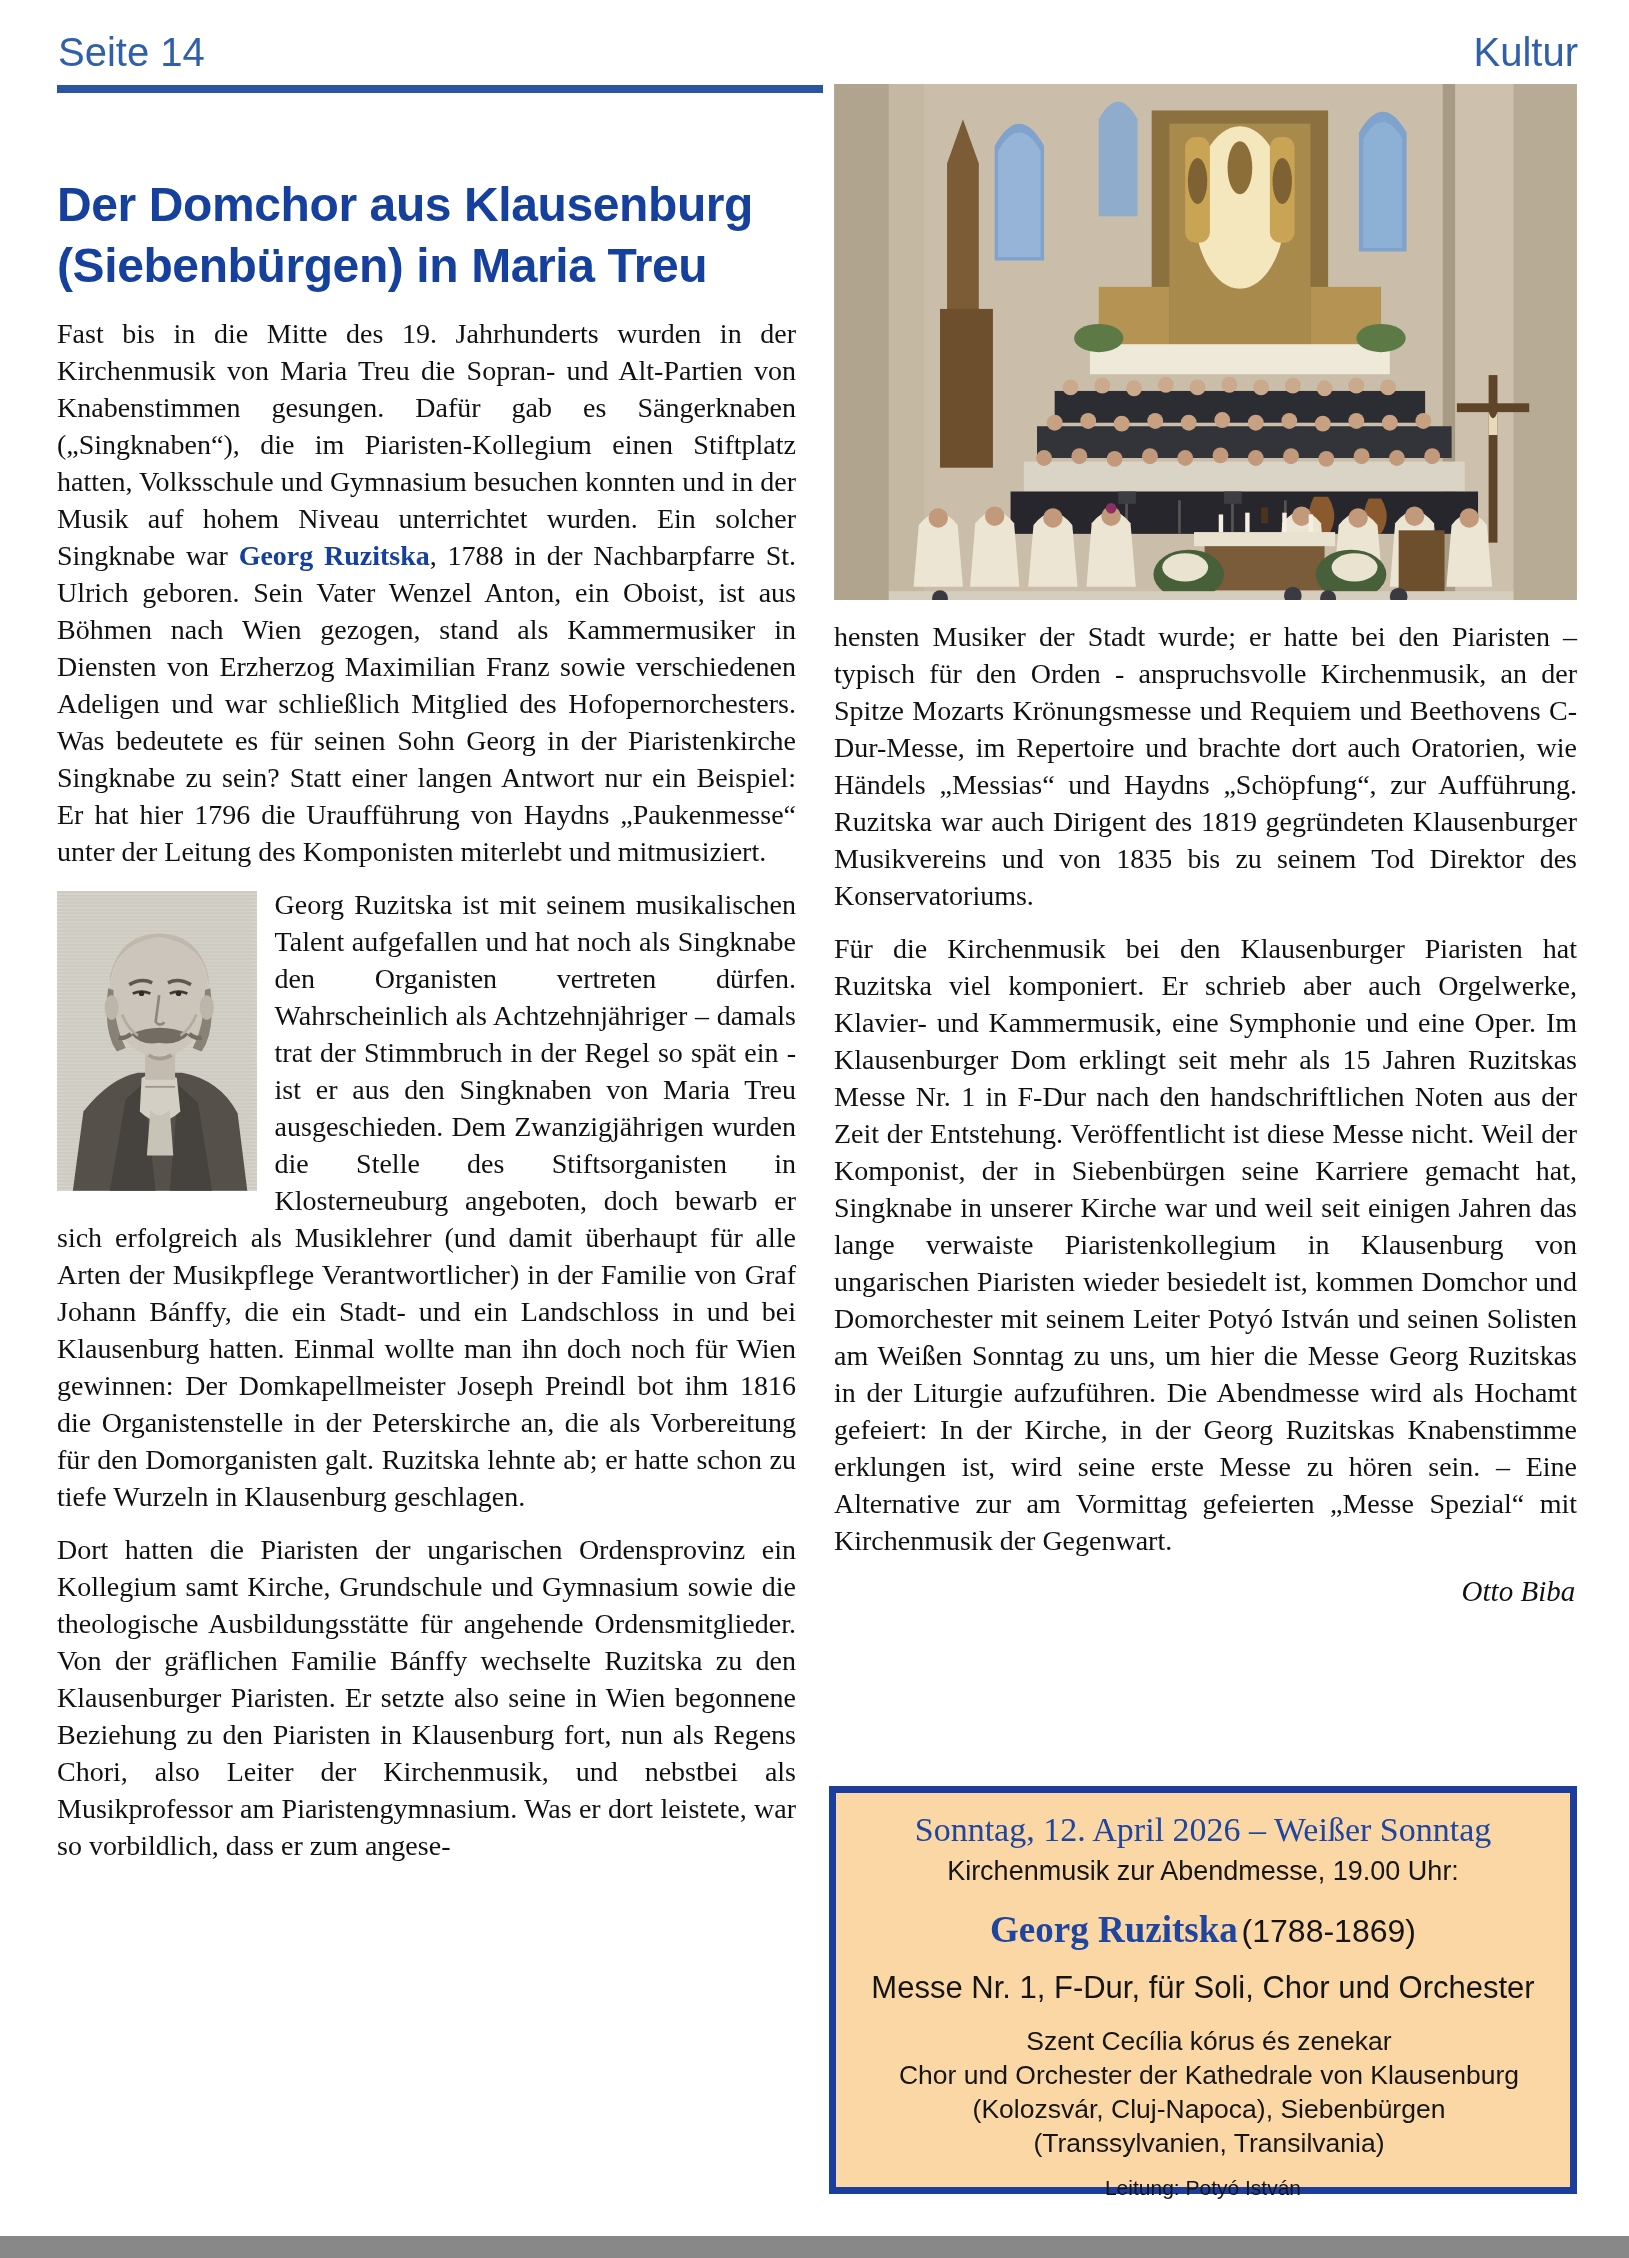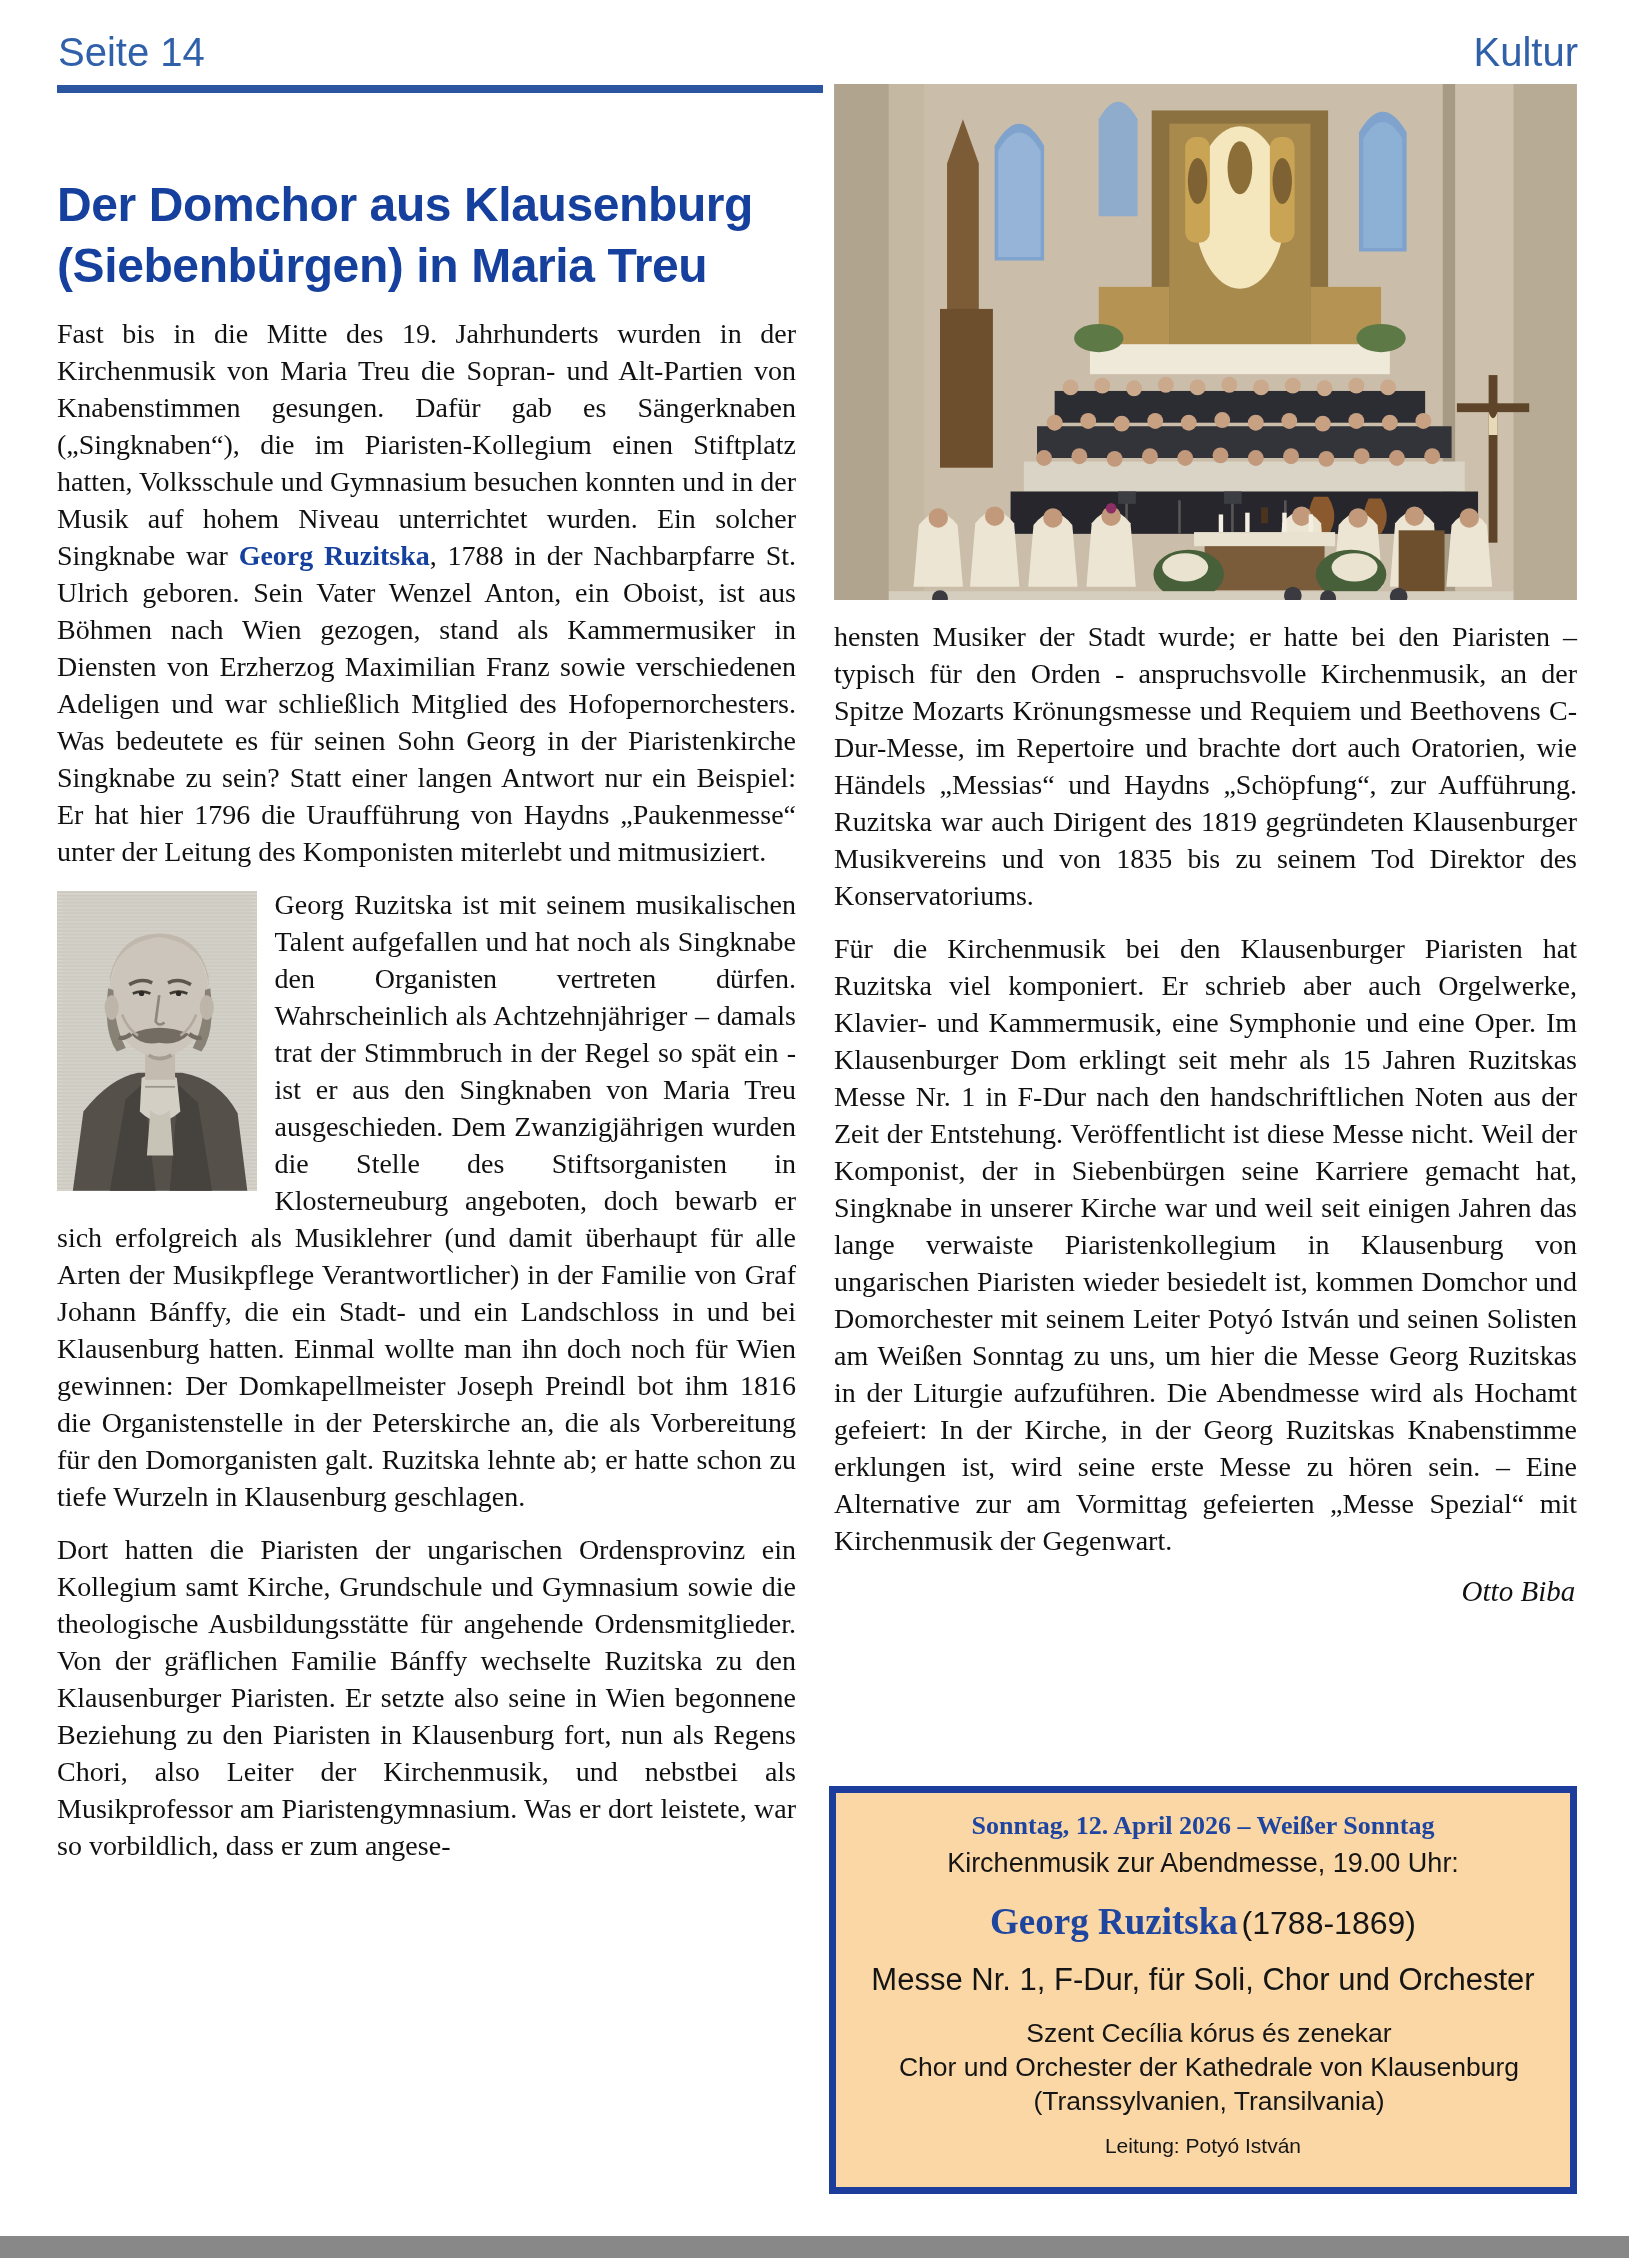"Sonntag, 12. April 2026 –" .ib-date { font-size: 26px -> 34px; font-weight: bold -> normal }
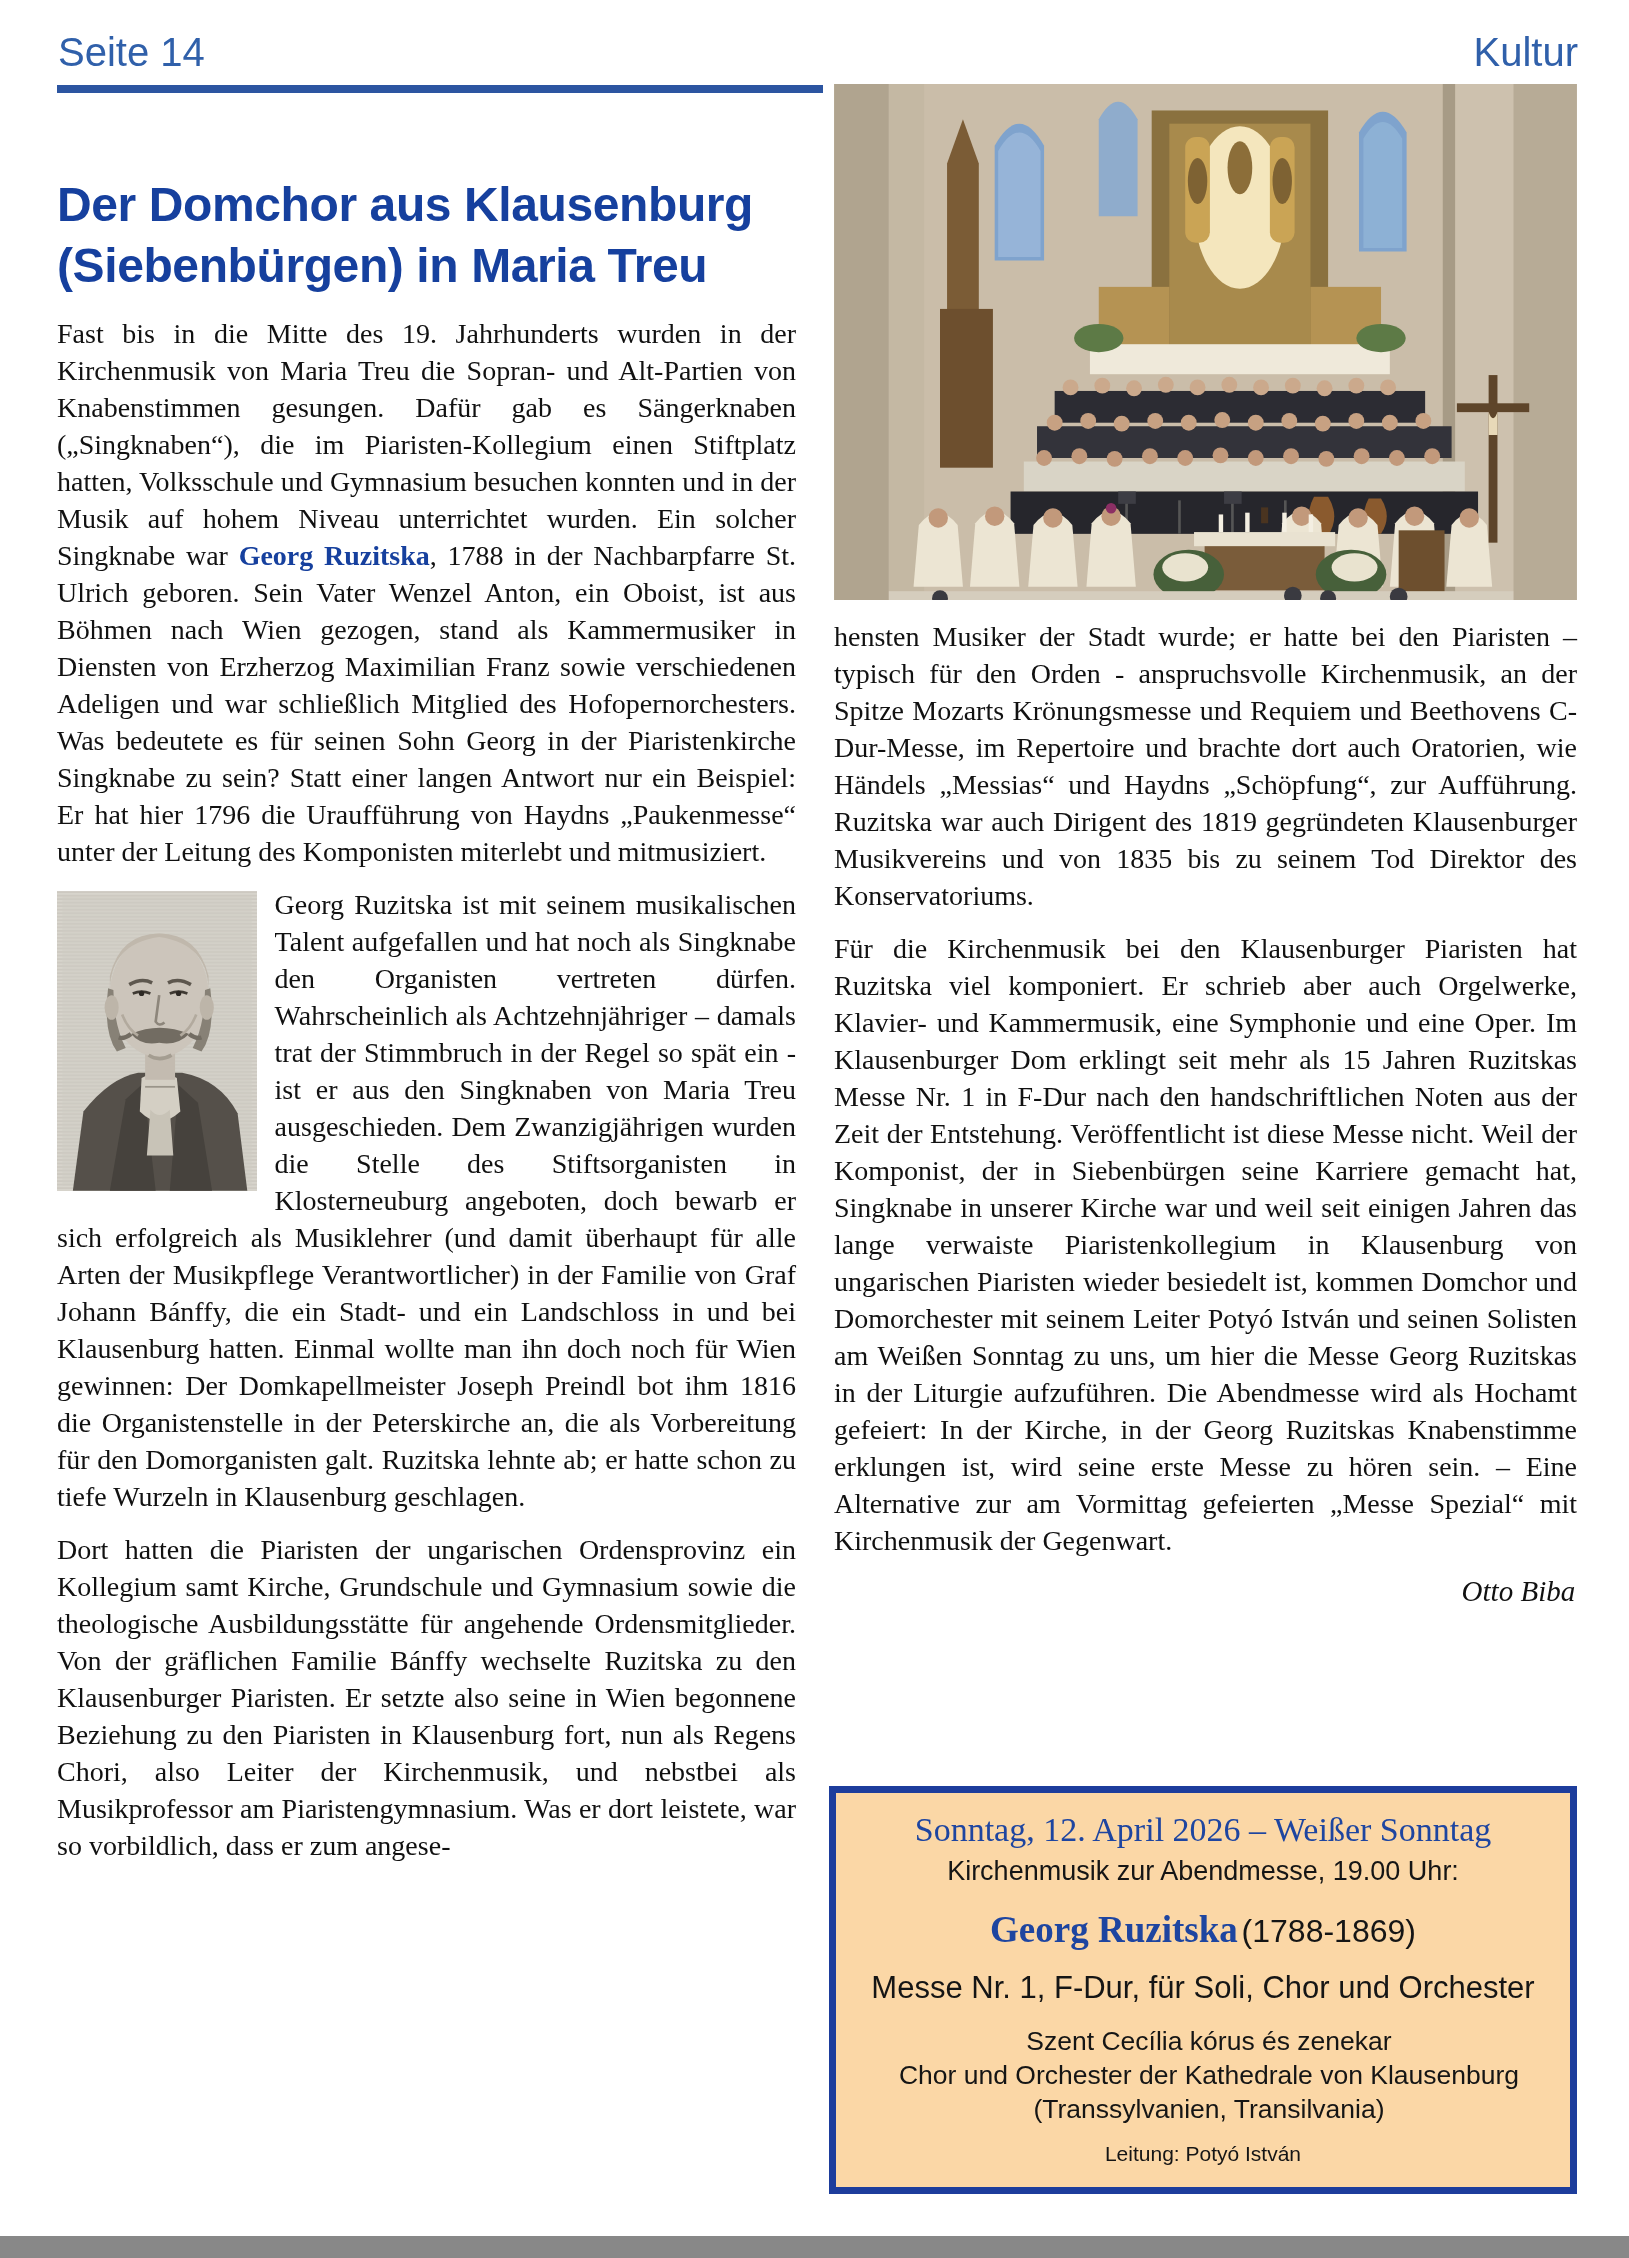"(Kolozsvár, Cluj-Napoca), Siebenbürgen" div.ib-ens { html: none -> <div>(Kolozsvár, Cluj-Napoca), Siebenbürgen</div> }
